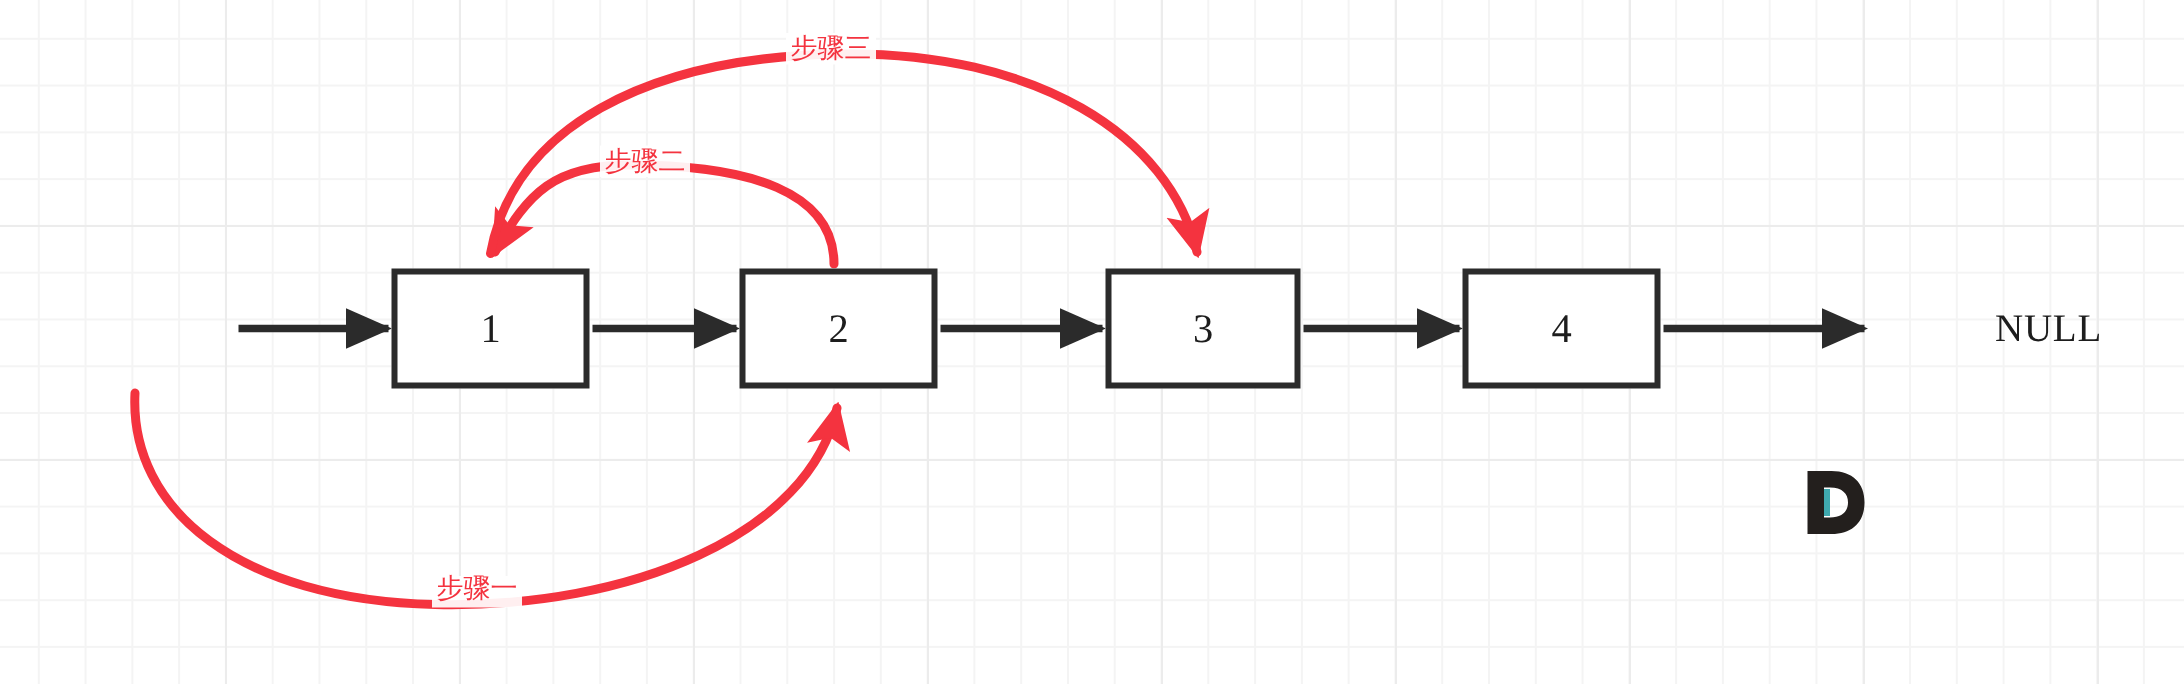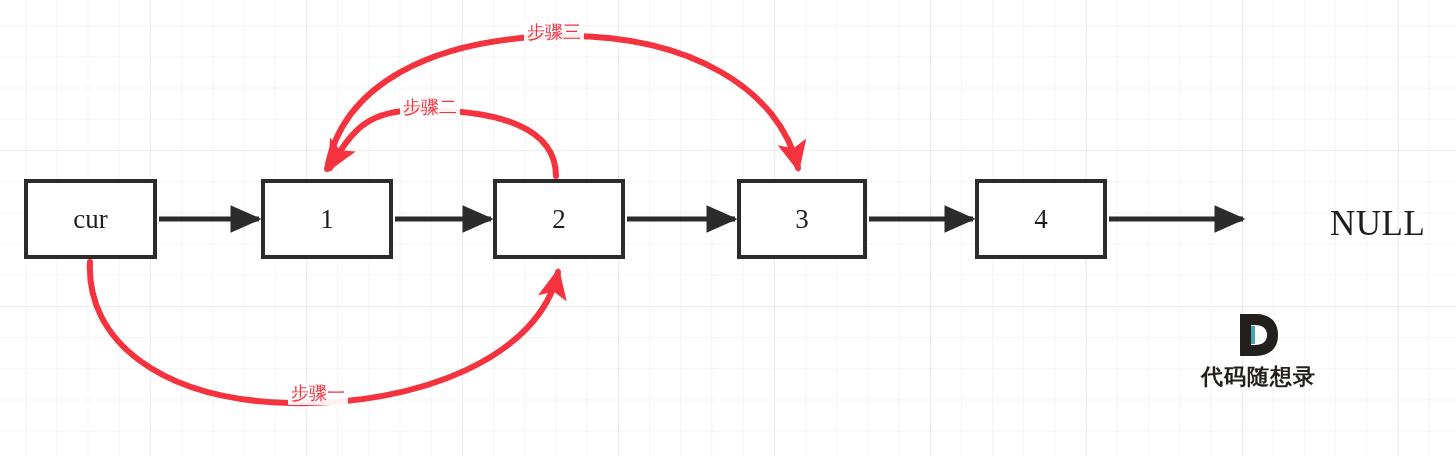"cur" div.node-box { html: <div> <span>cur</span> </div> -> none }
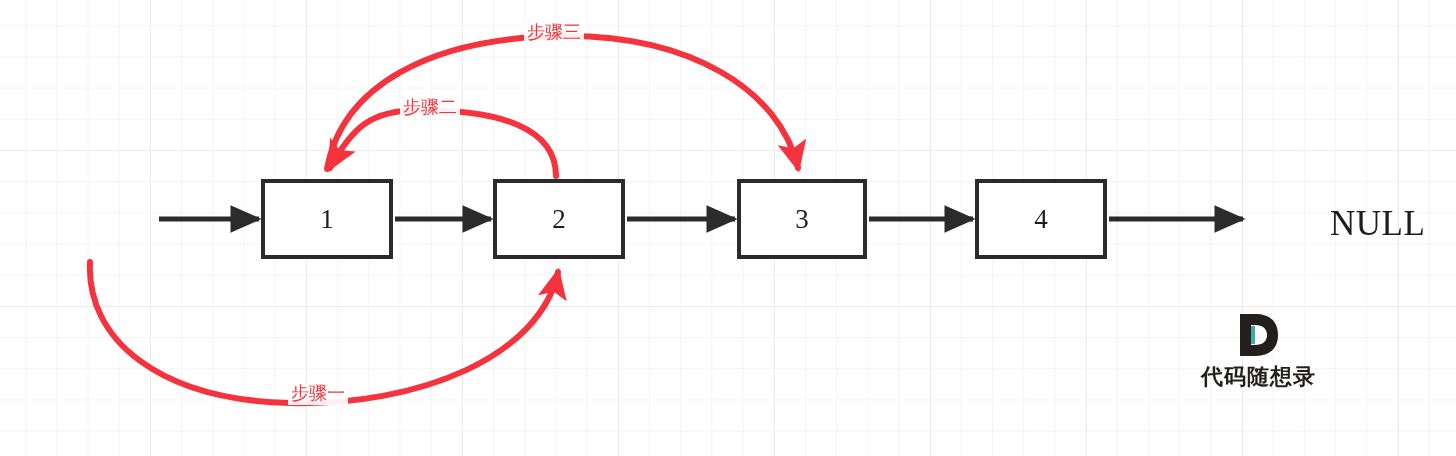"NULL" .null-label { font-size: 35px -> 26px }
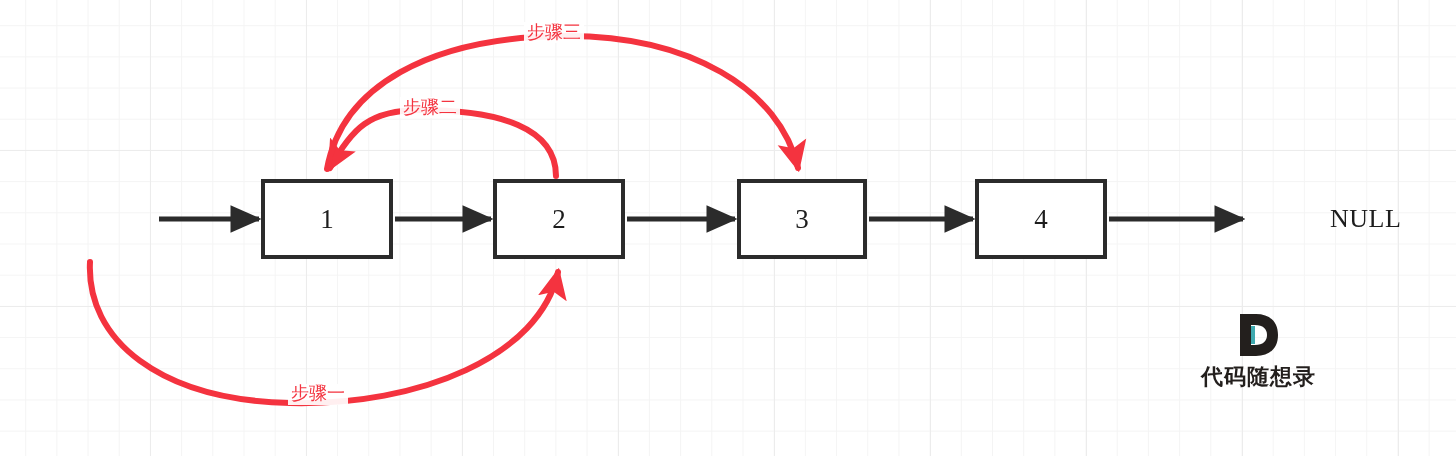"代码随想录" div.wm-text { html: <div>代码随想录</div> -> none }
